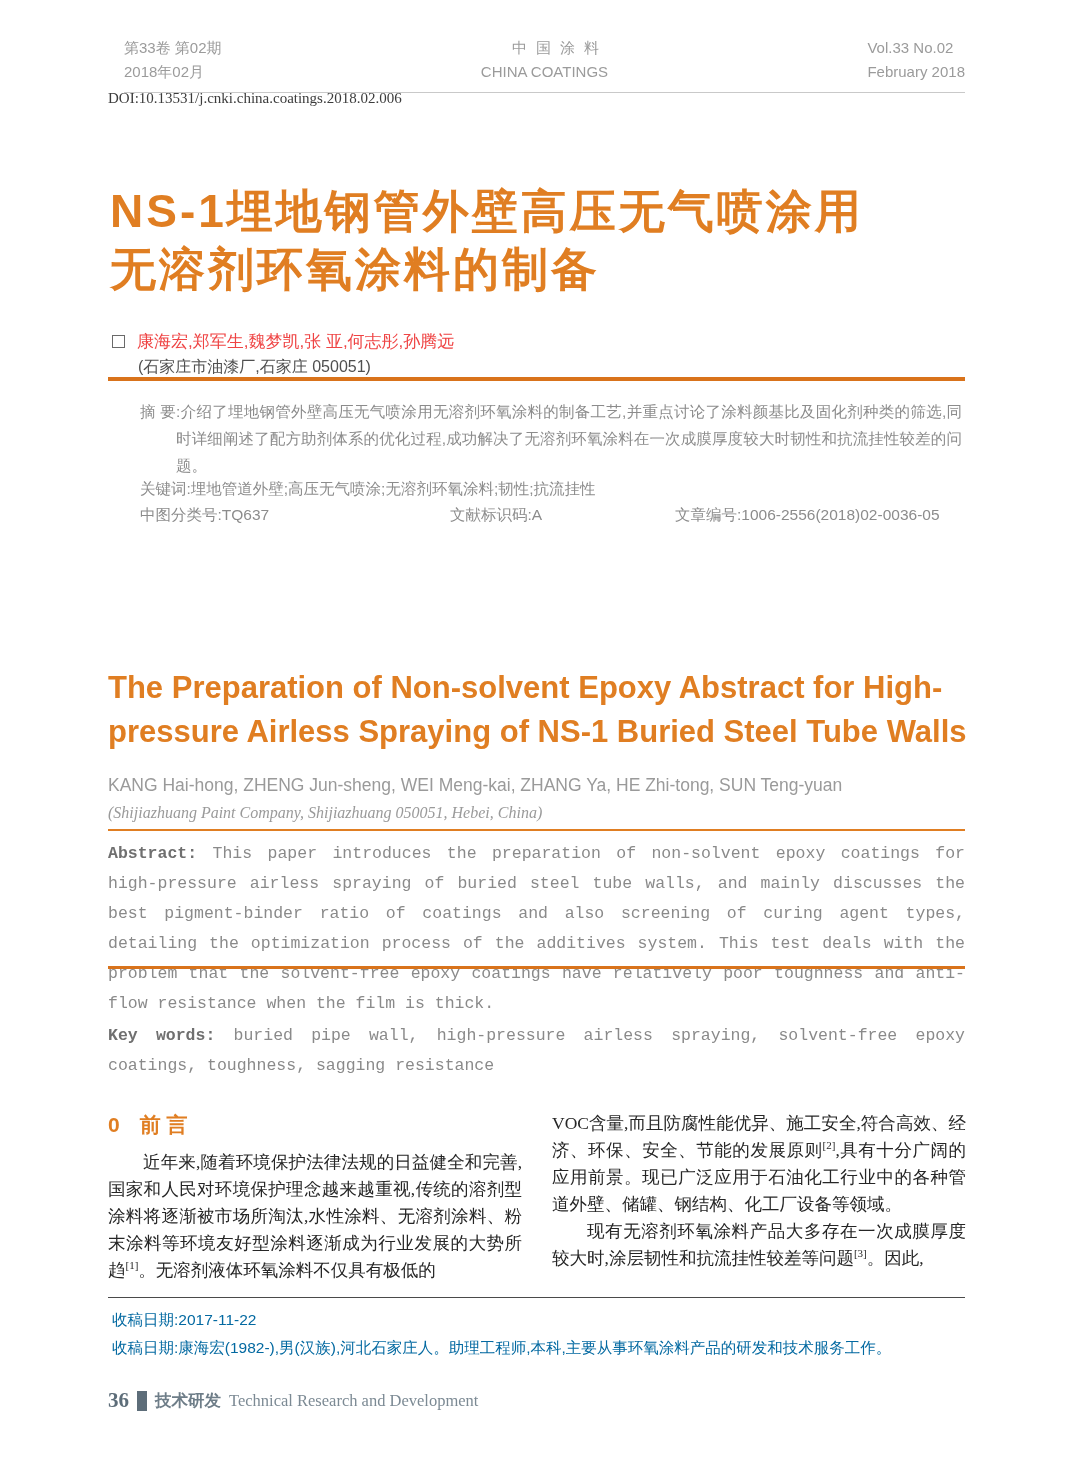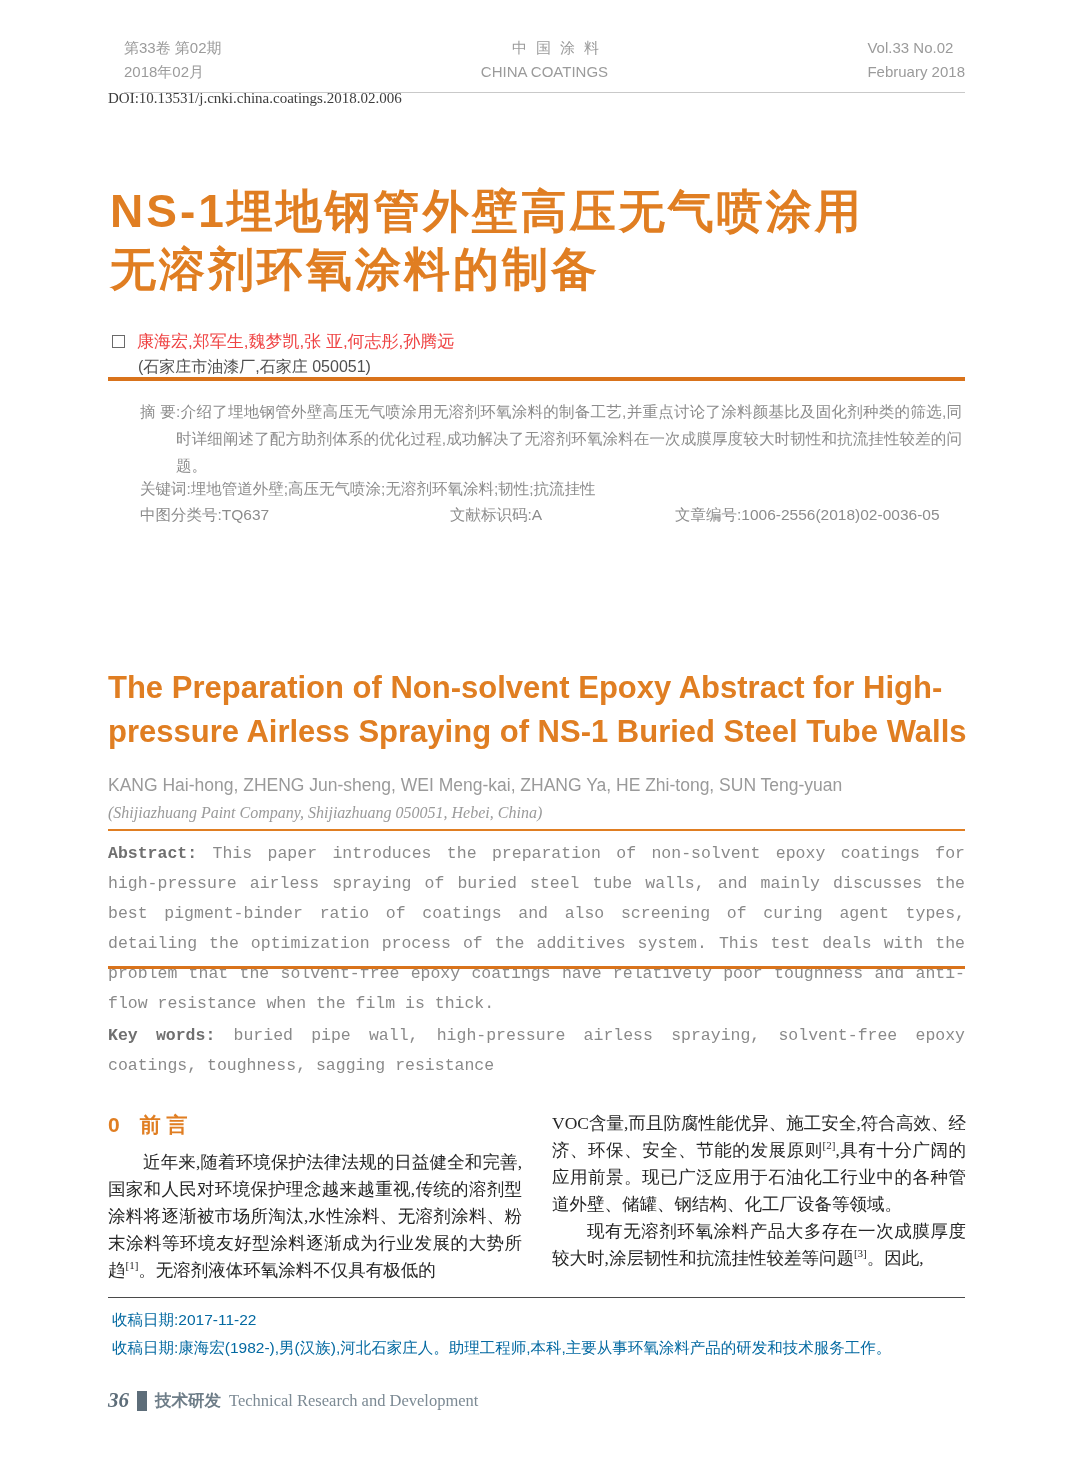"36" .page-num { font-style: italic -> none }
